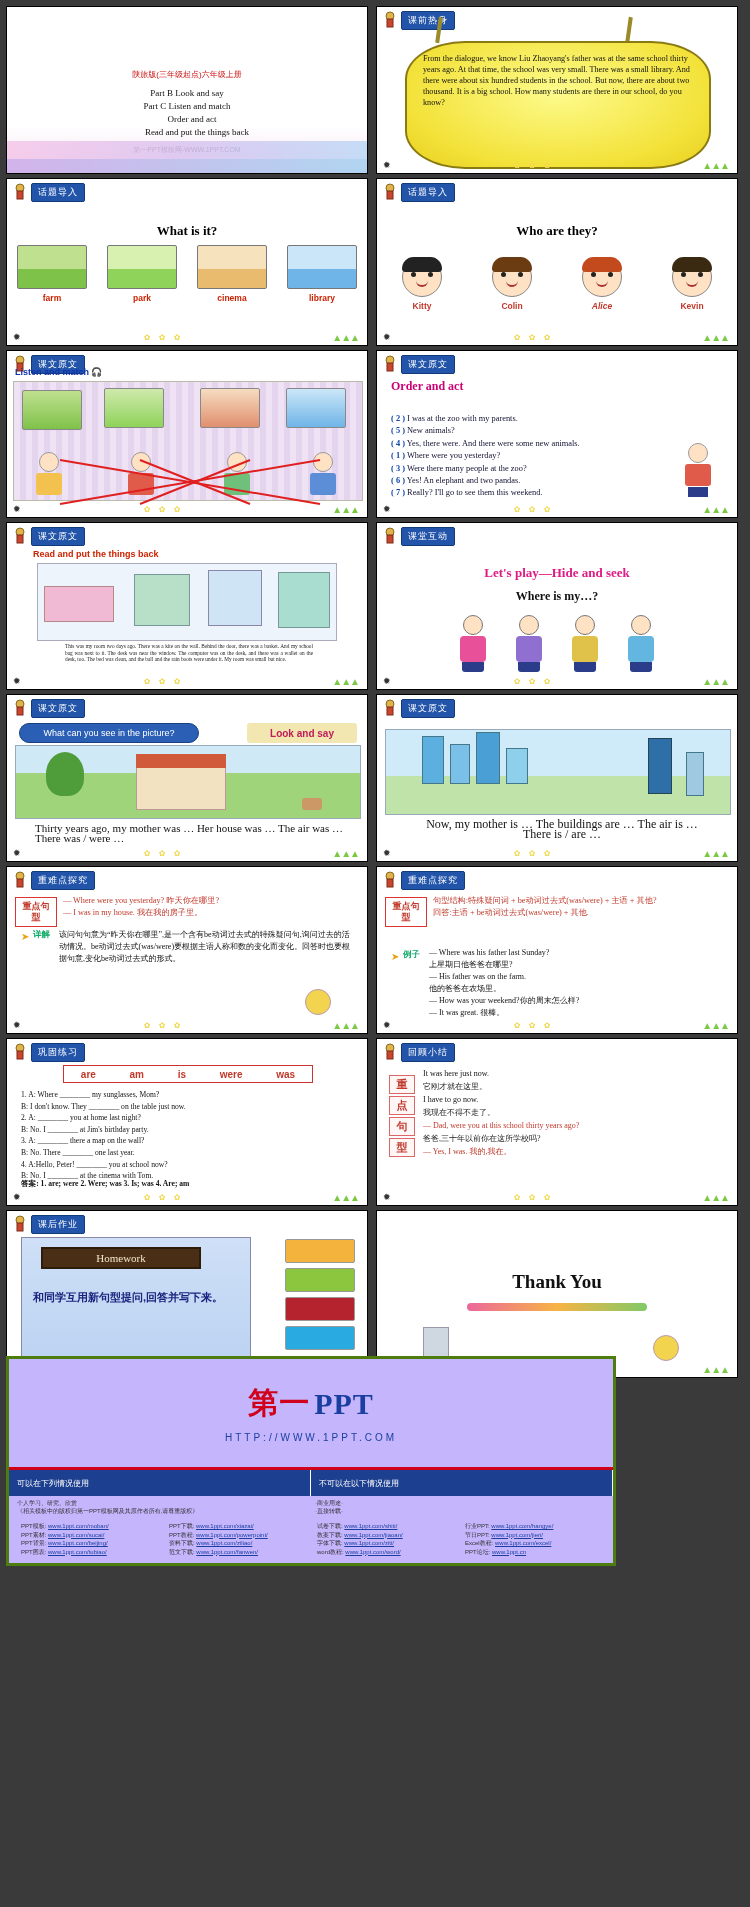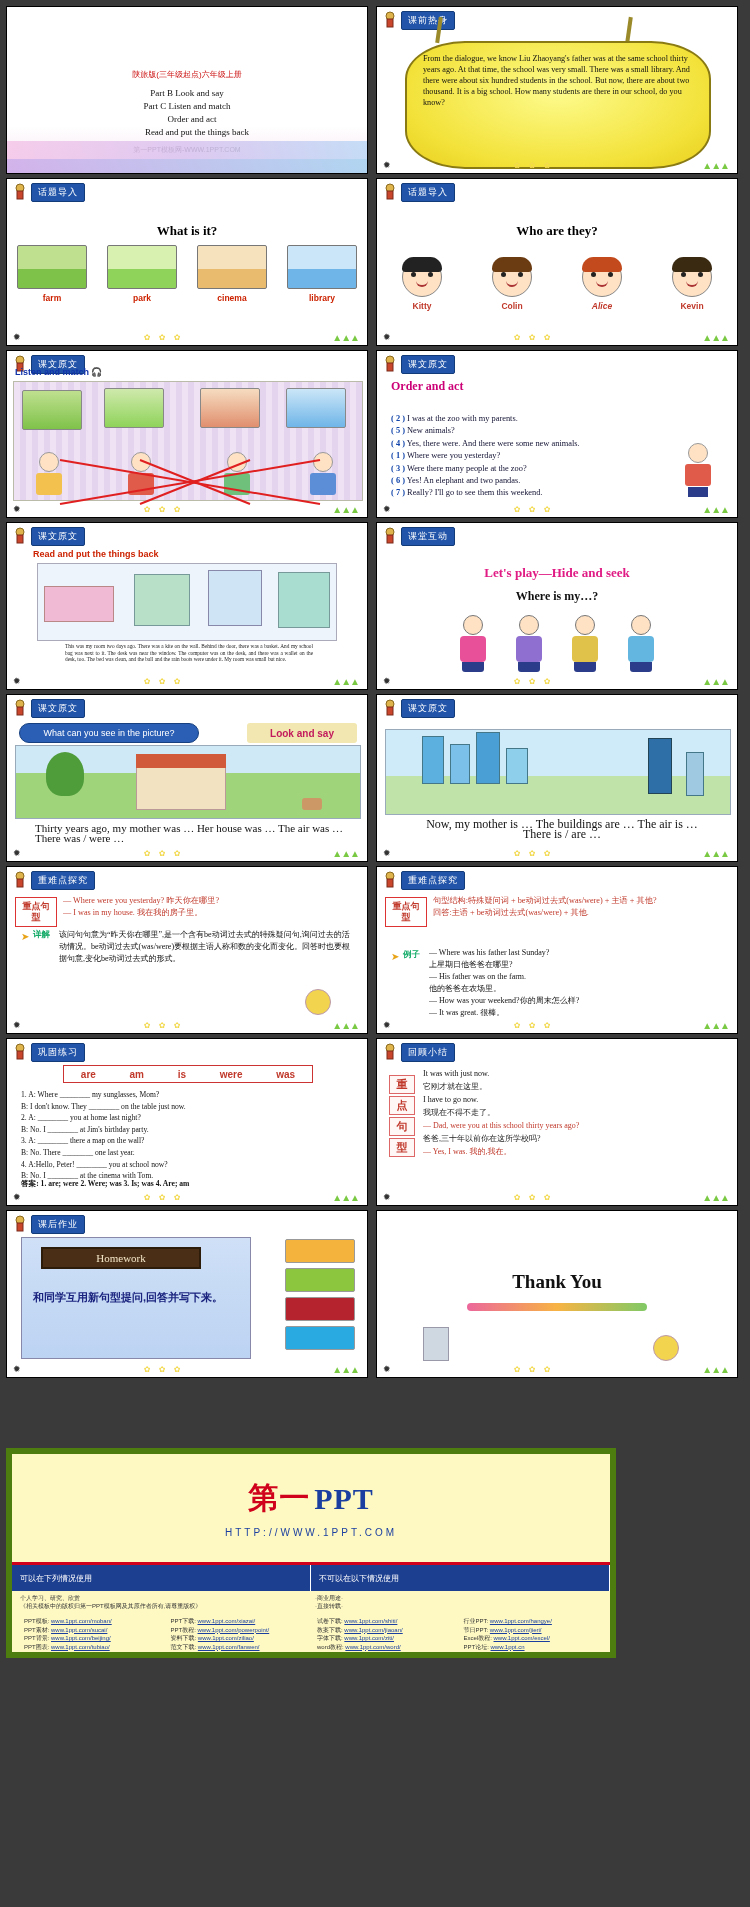"It was with just now." div.en { text: with -> here }
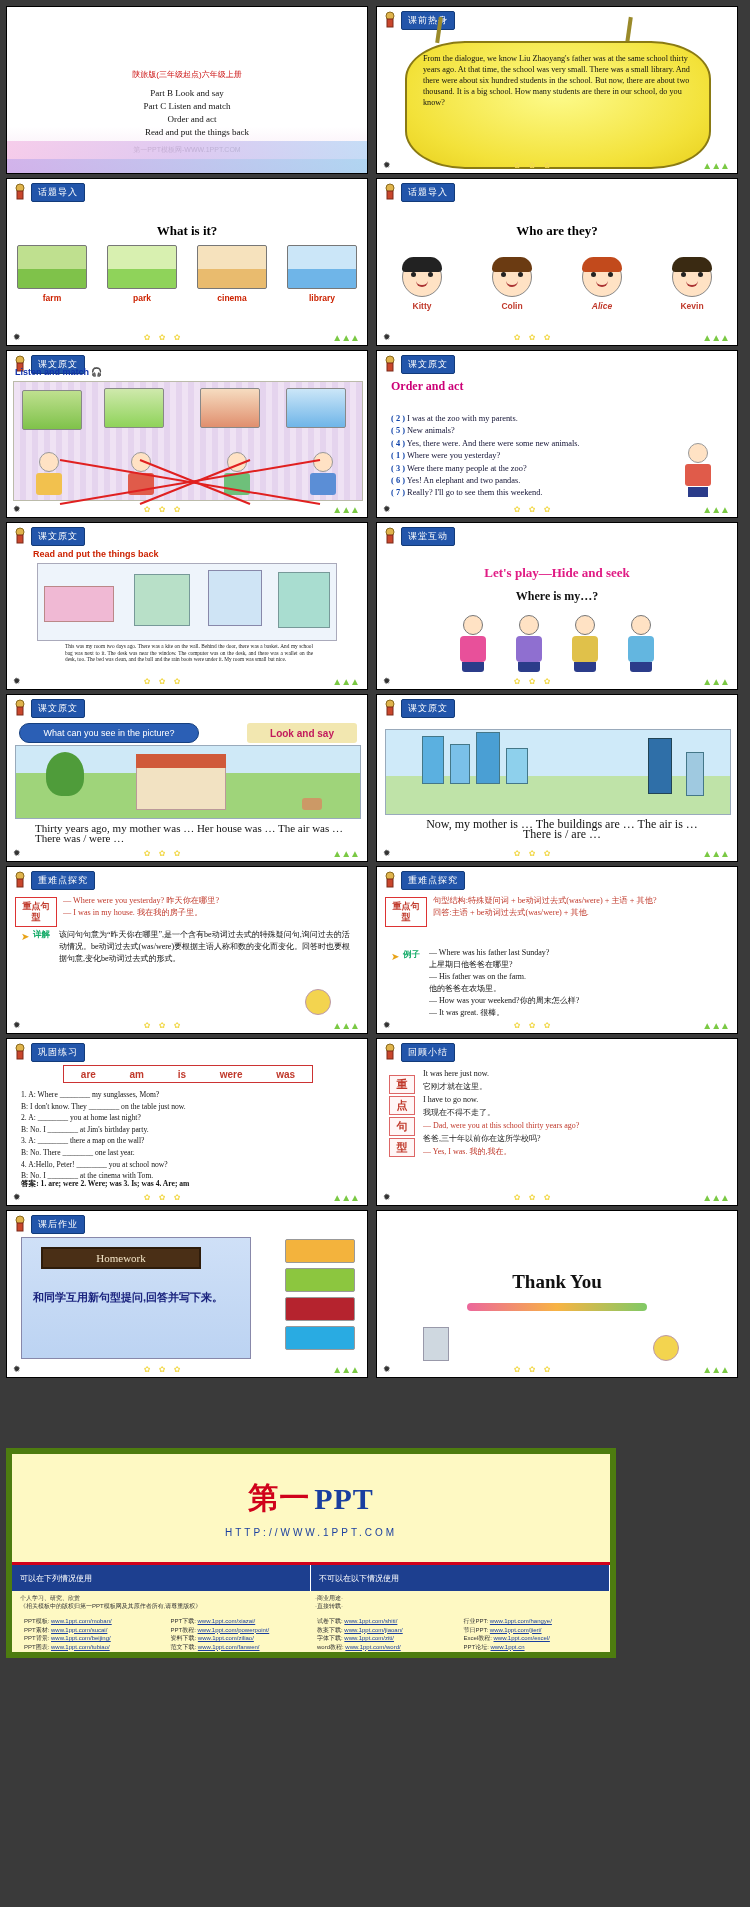"第一" .banner-area { background: #fef9c3 -> #c4b5fd; border: 6px solid #4d7c0f -> 3px solid #4d7c0f; top: 1448px -> 1356px }
